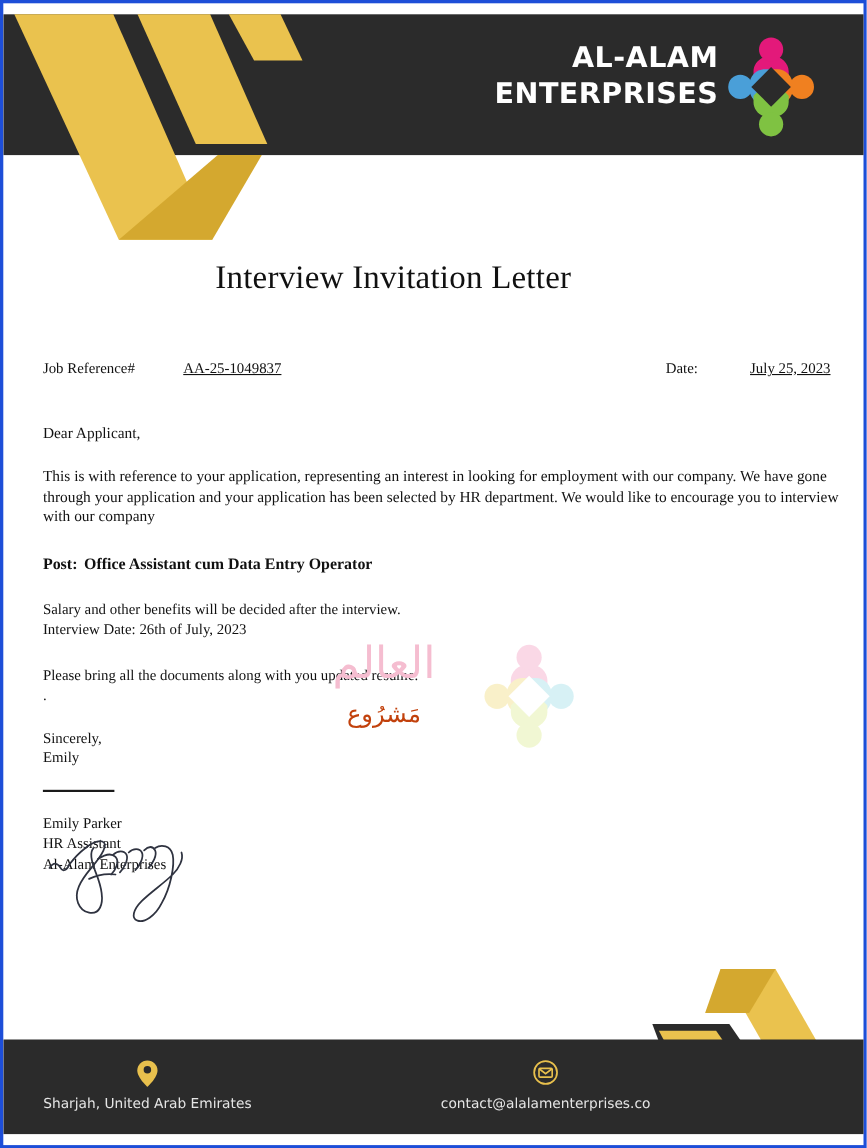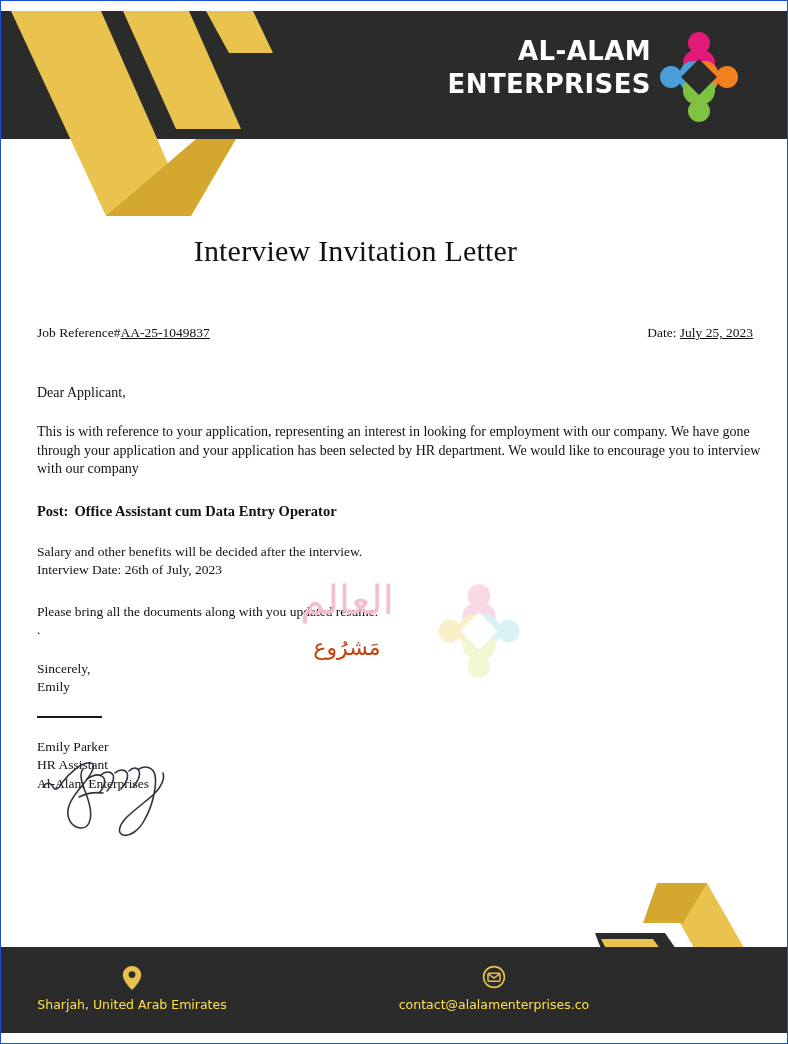"AL-ALAM" .page { border: 1px solid #1d4ed8 -> 3px solid #1d4ed8 }
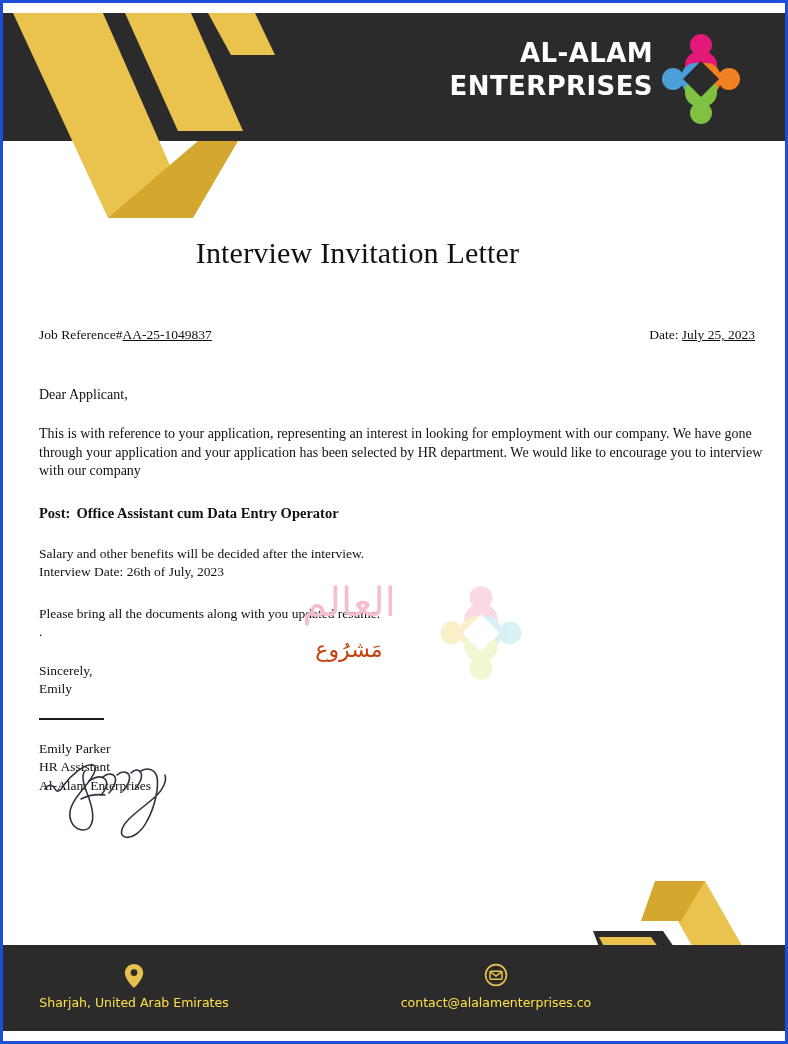"AA-25-1049837" .u { margin-left: none -> 44px }
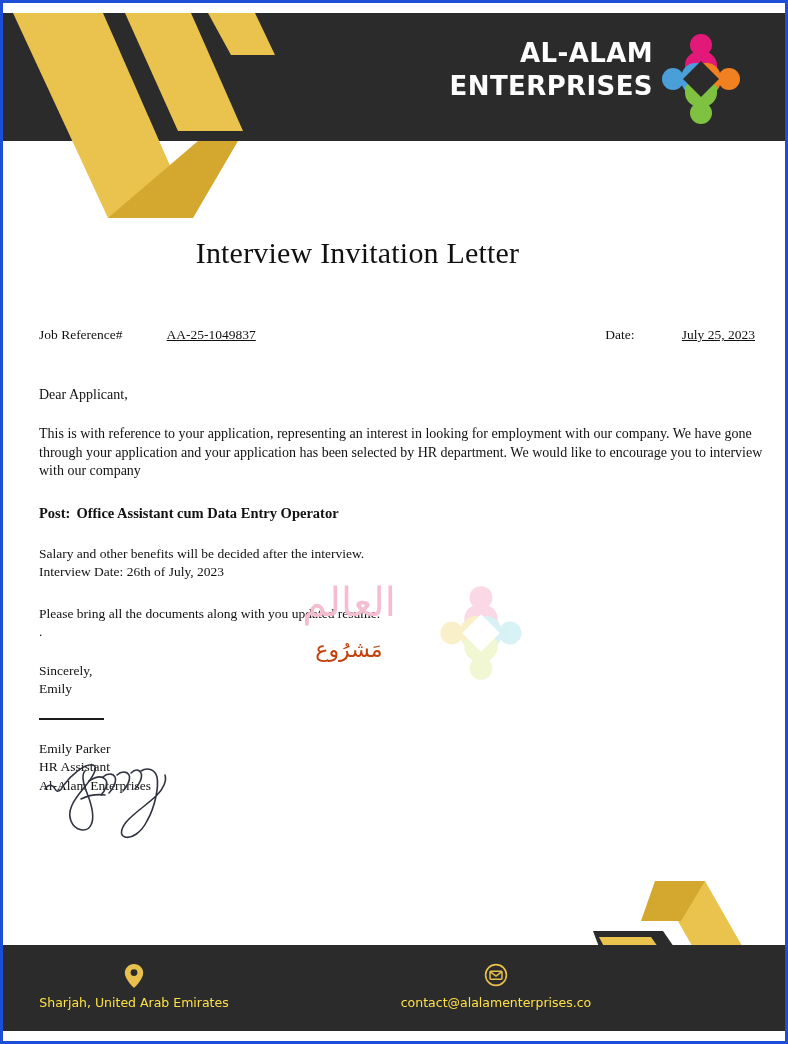"Sharjah, United Arab Emirates" .footer-item { color: #fde047 -> #e5e5e5 }
